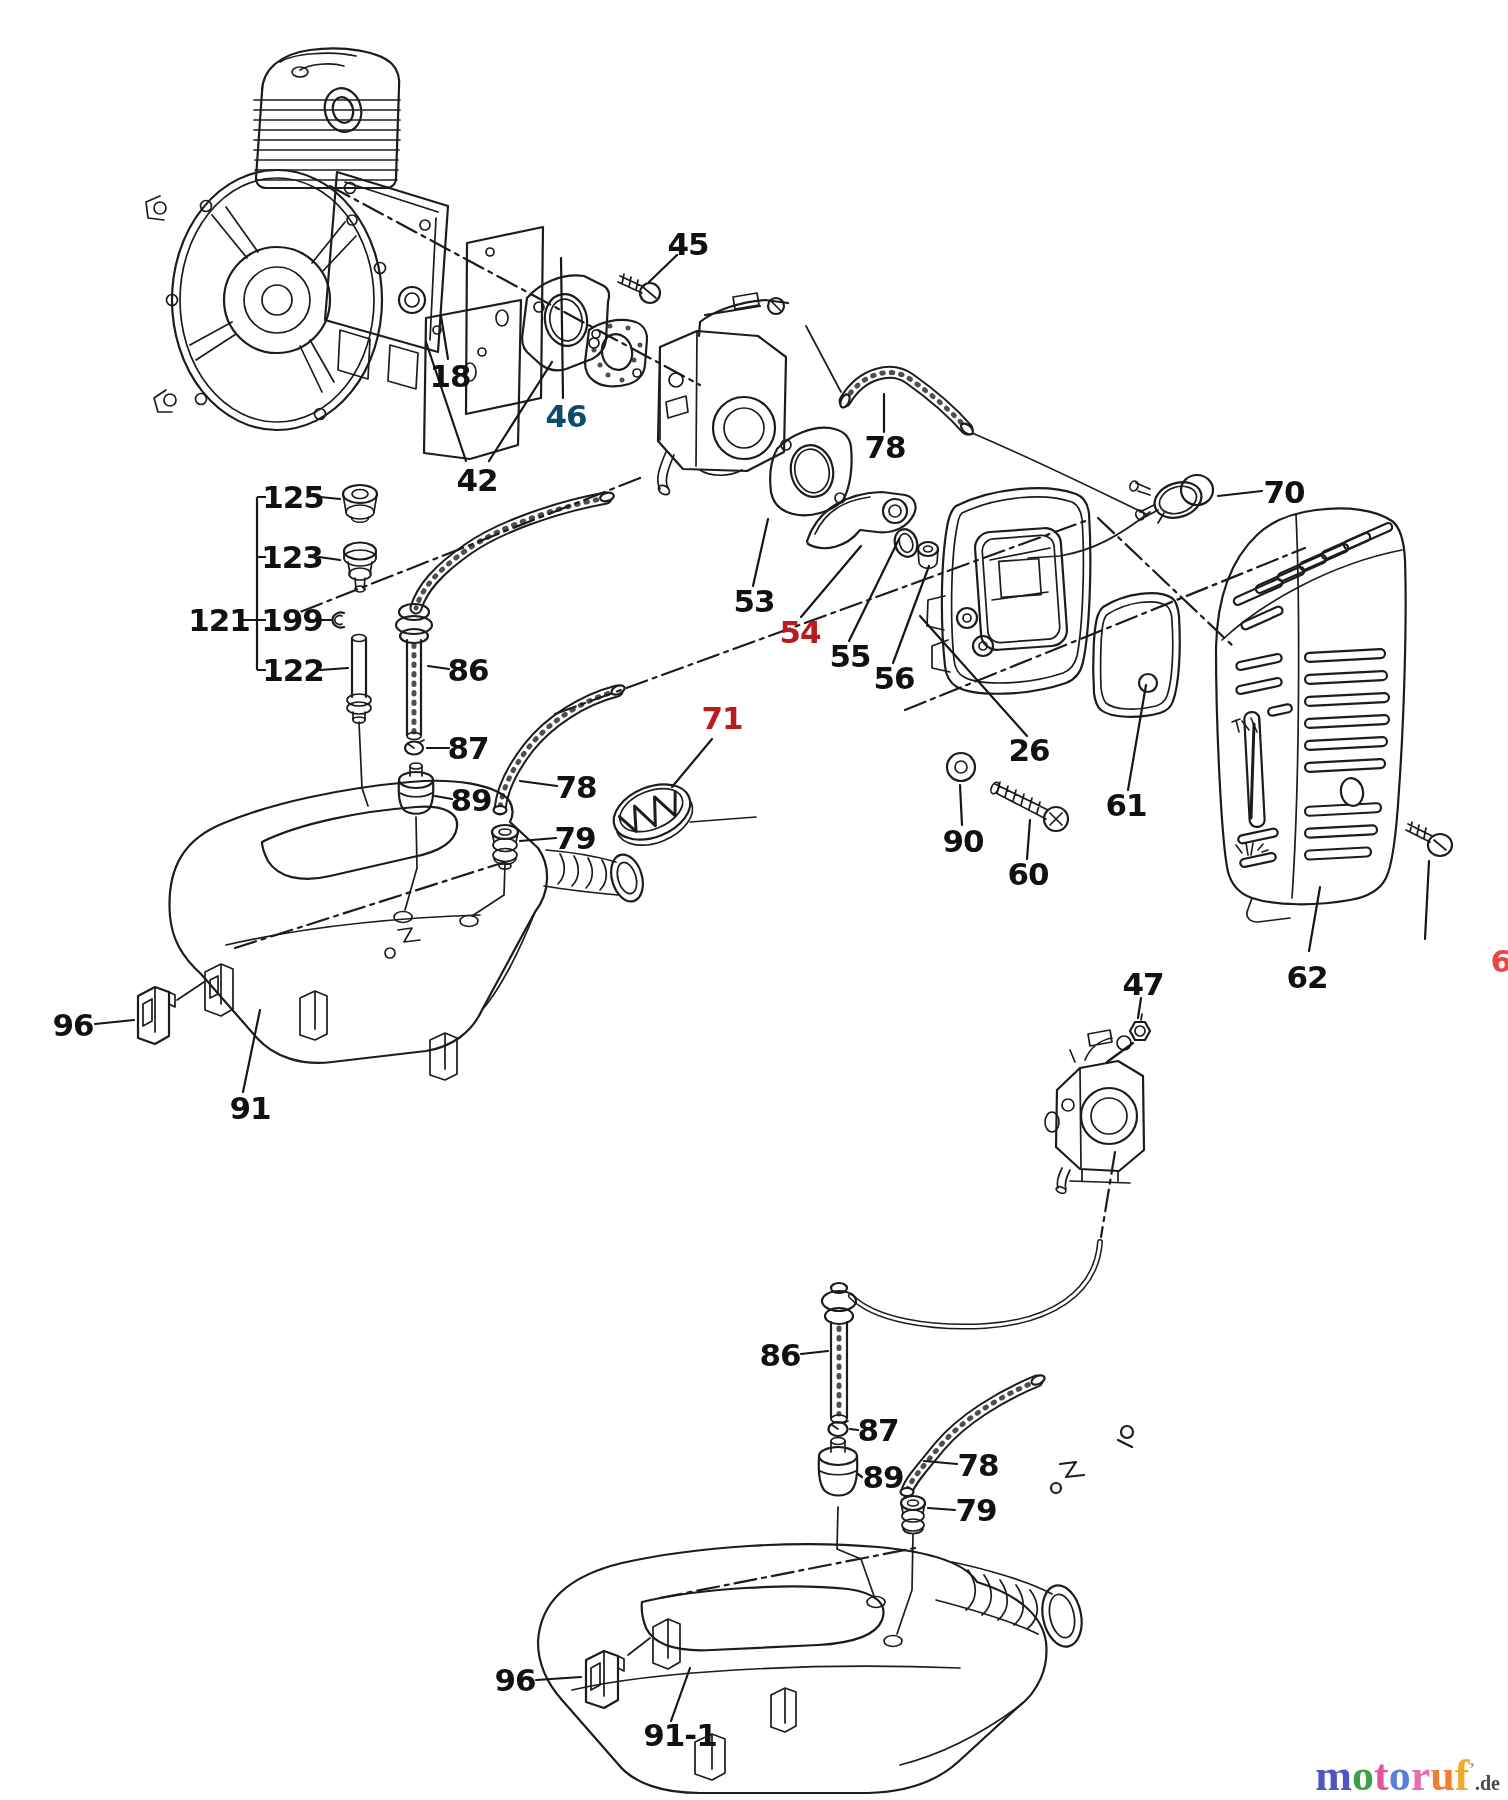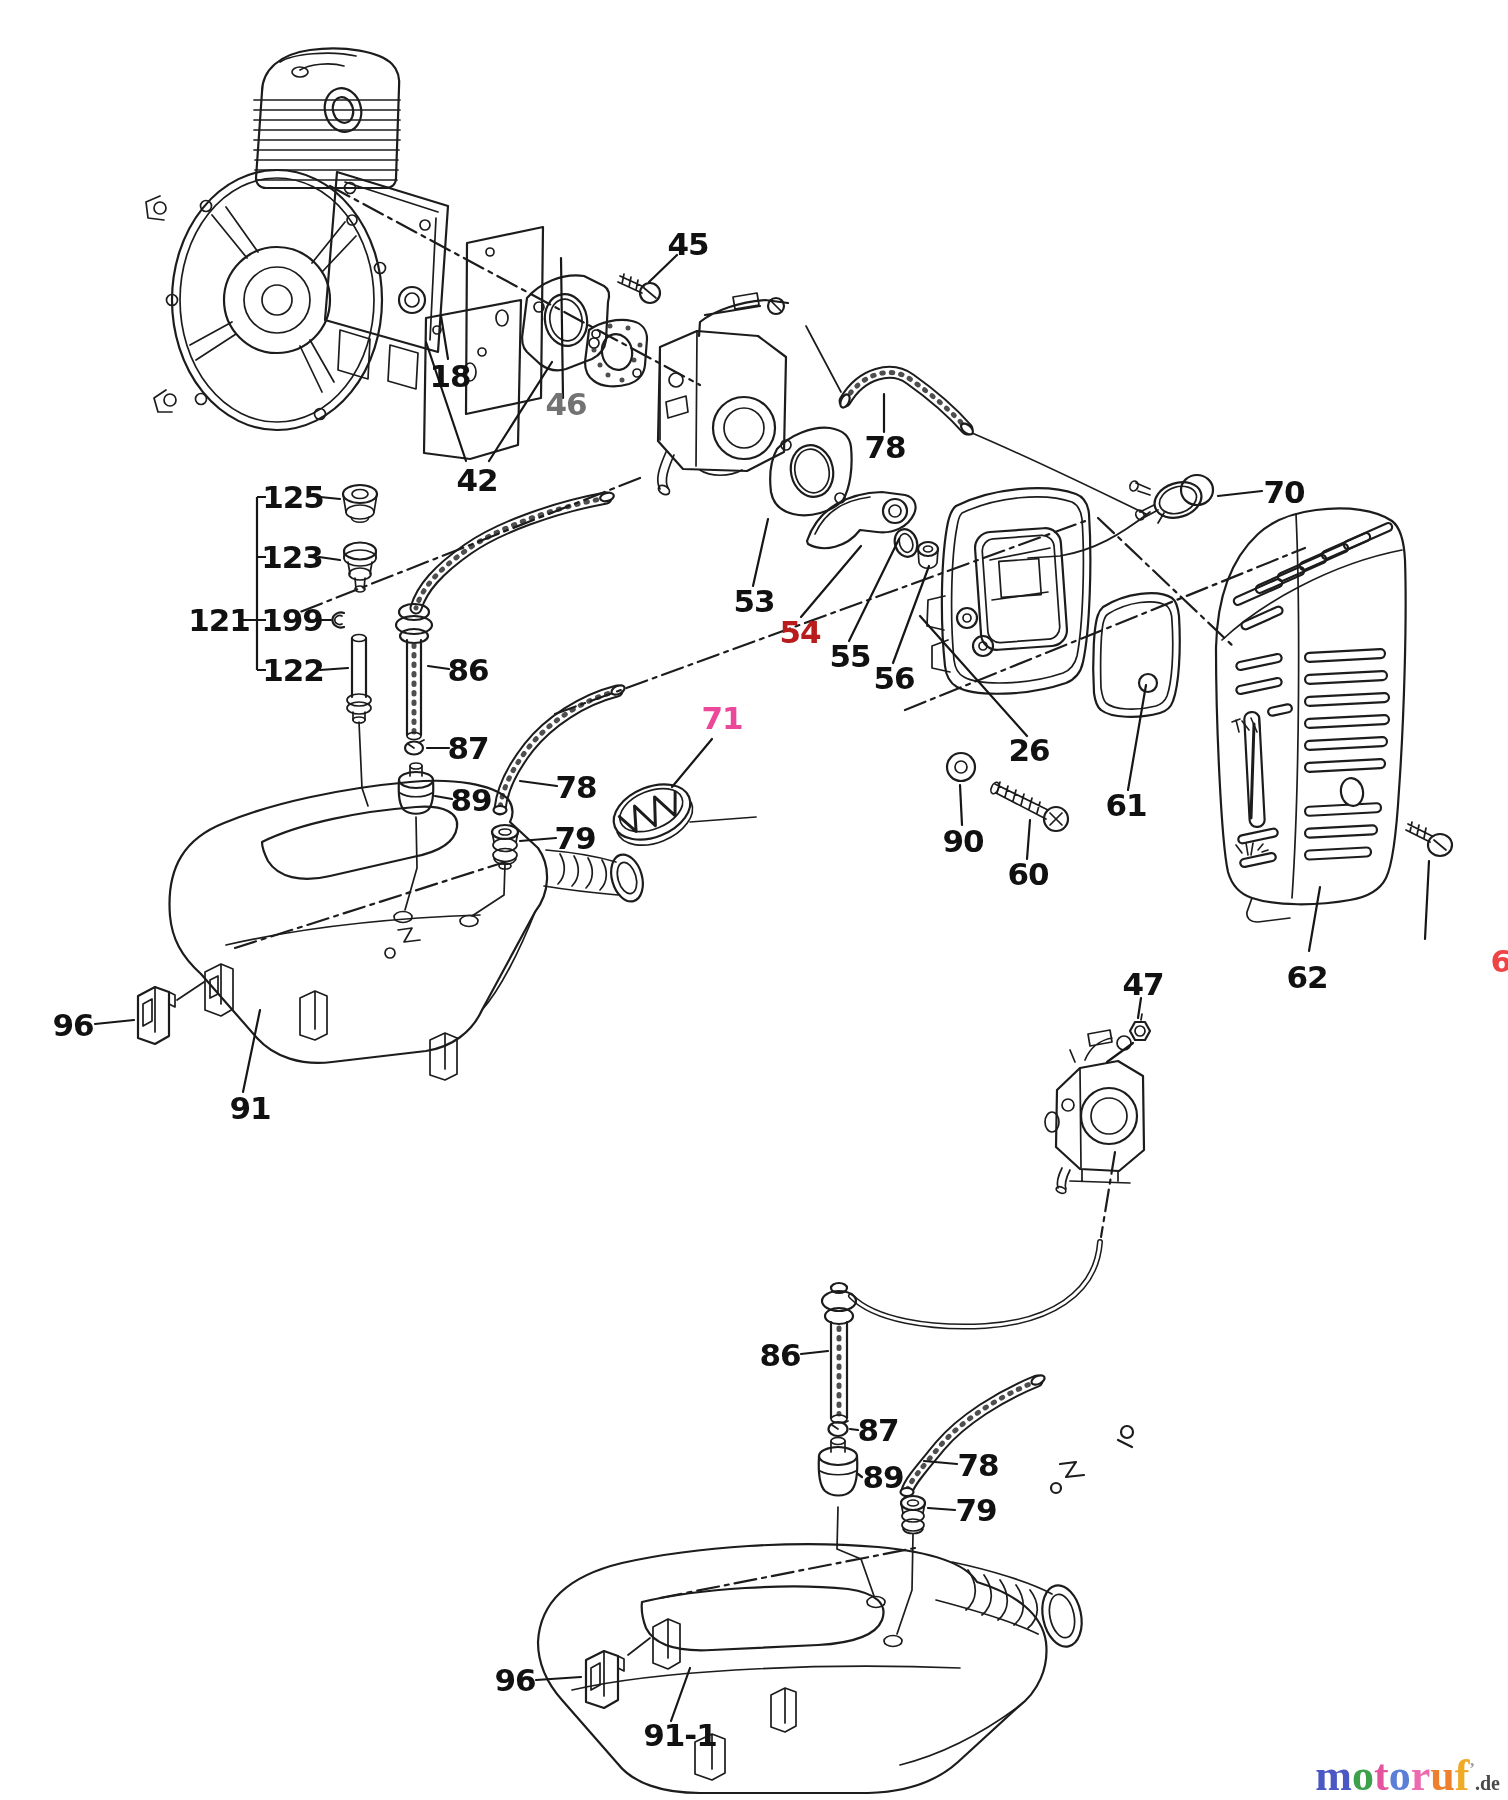"46" div.plabel { color: #737373 -> #0c4a6e; top: 404px -> 416px }
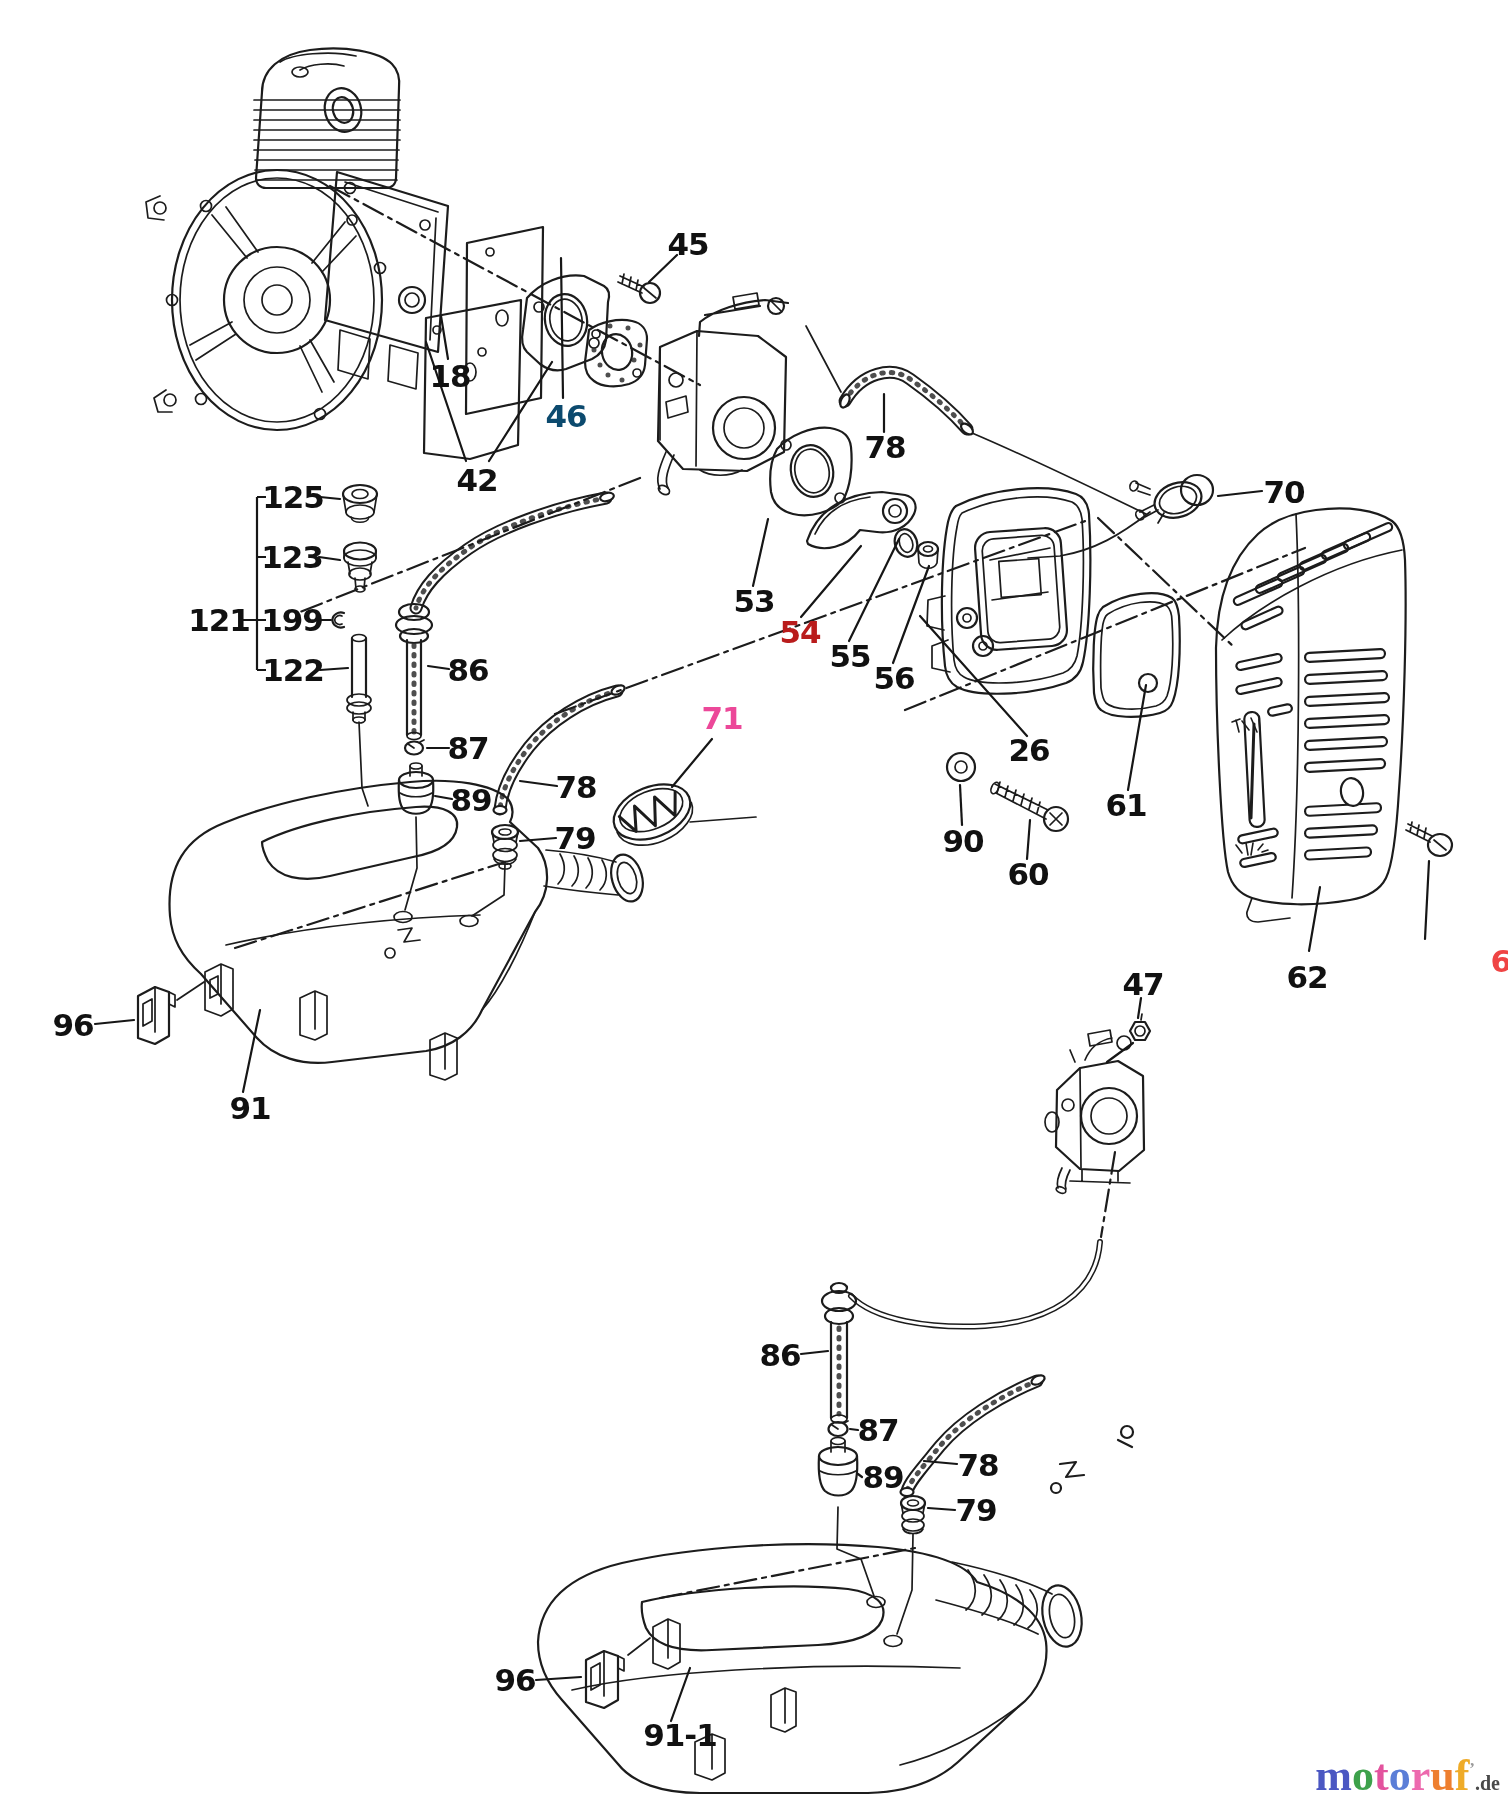"71" div.plabel { color: #ec4899 -> #b91c1c }
